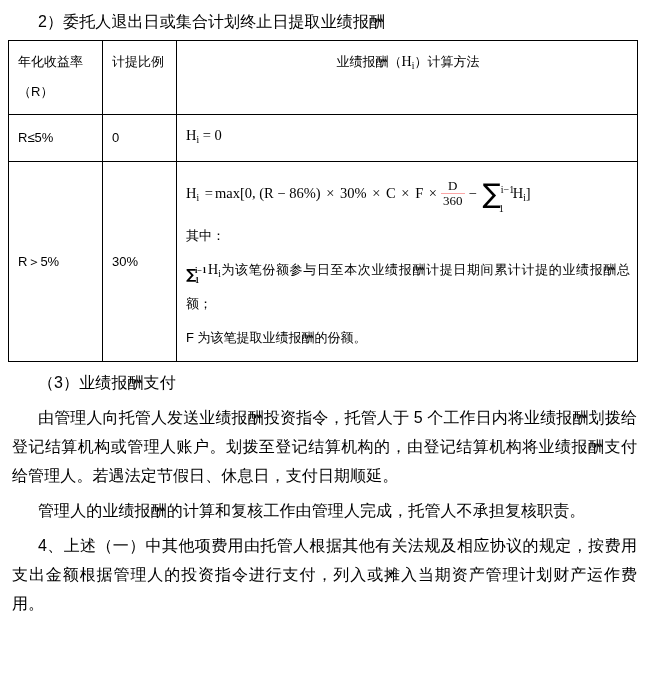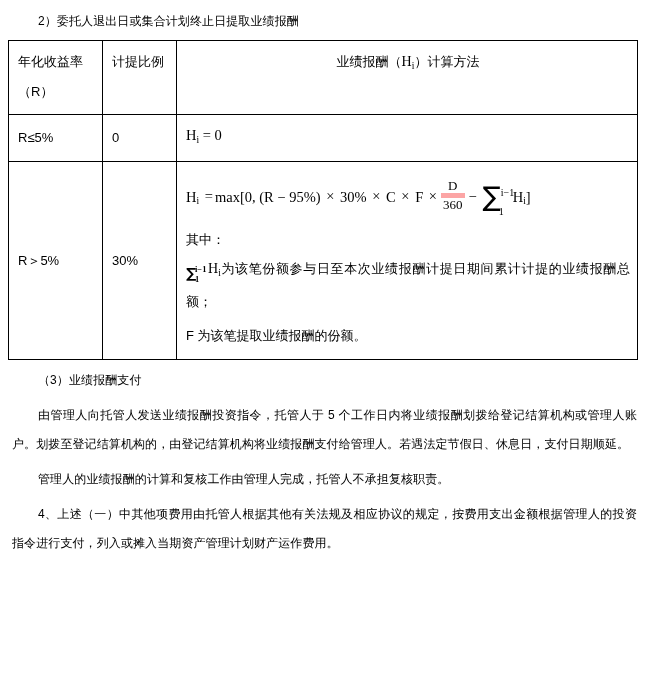"2）委托人退出日或集合计划终止日提取业绩报酬" .para { font-size: 12px -> 16px }
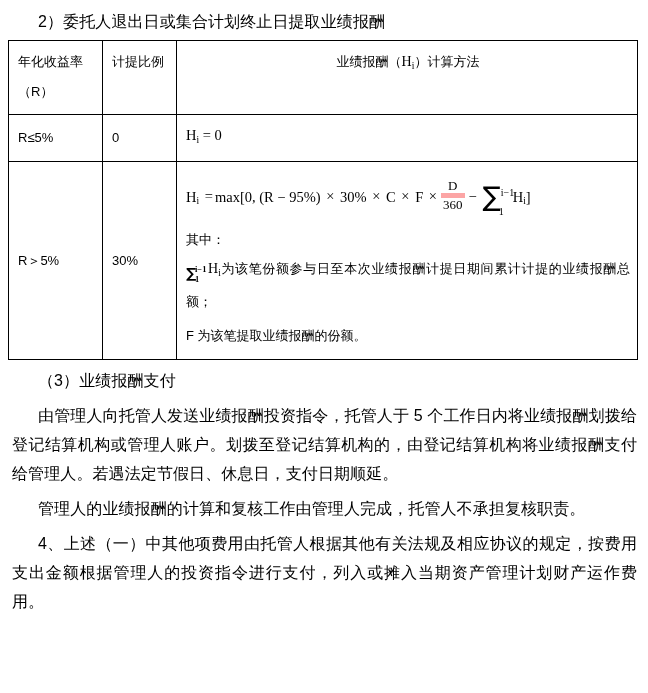"(R − 95%)" span { text: 95% -> 86% }
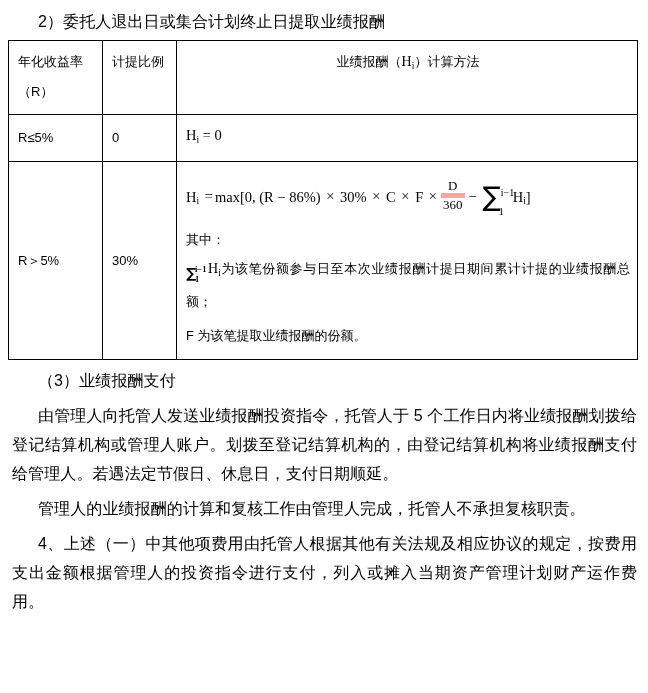"360" .frac .den { border-top: 5px solid #fca5a5 -> 1px solid #fca5a5 }
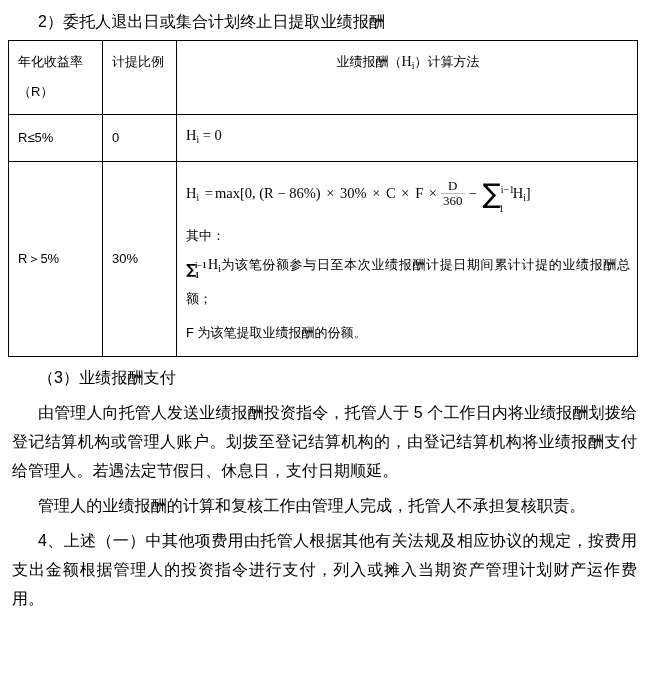"其中：" div.cjk-note { margin-bottom: none -> 5px }
